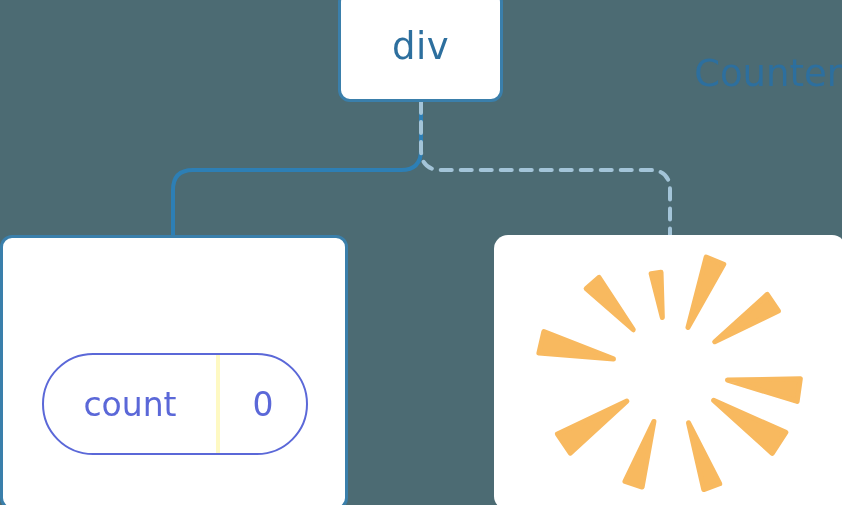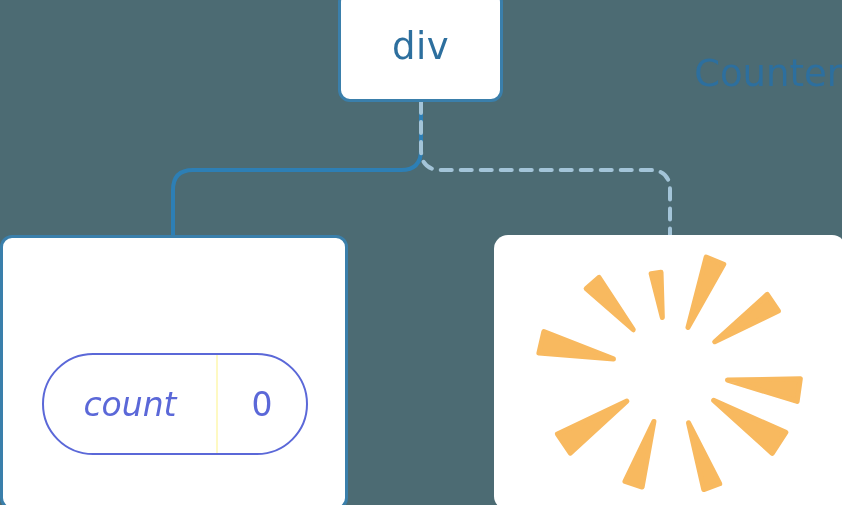"count" .pill-key { border-right: 2px solid #fef9c3 -> 4px solid #fef9c3; font-style: italic -> none }
